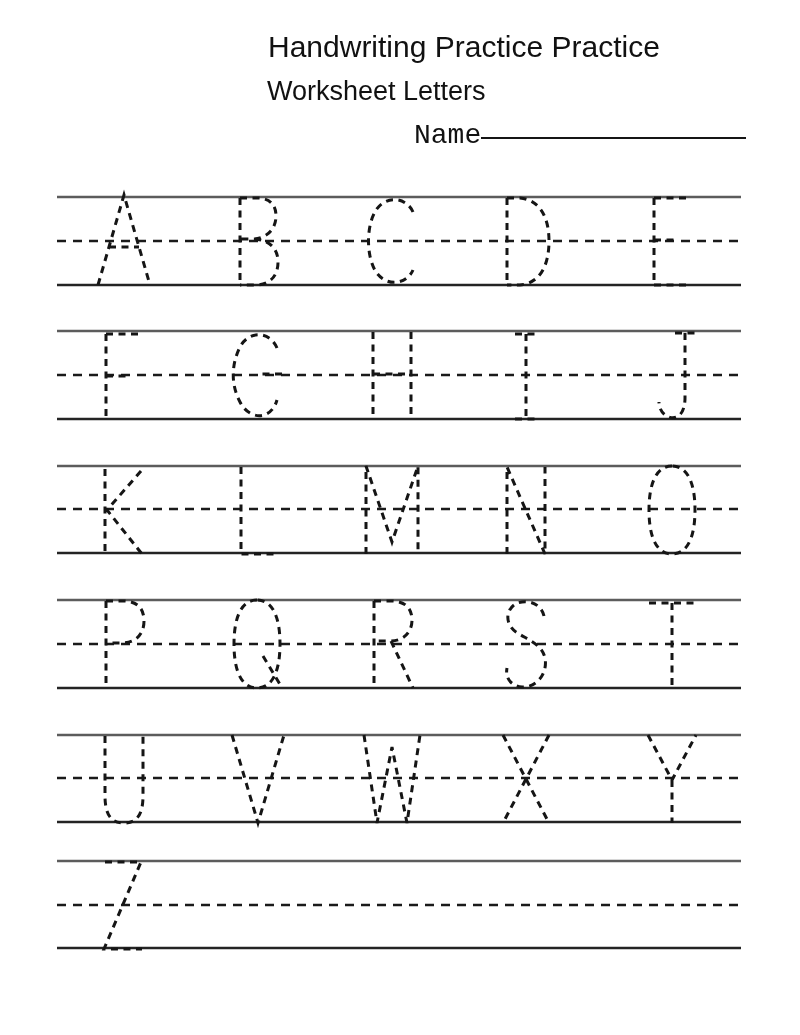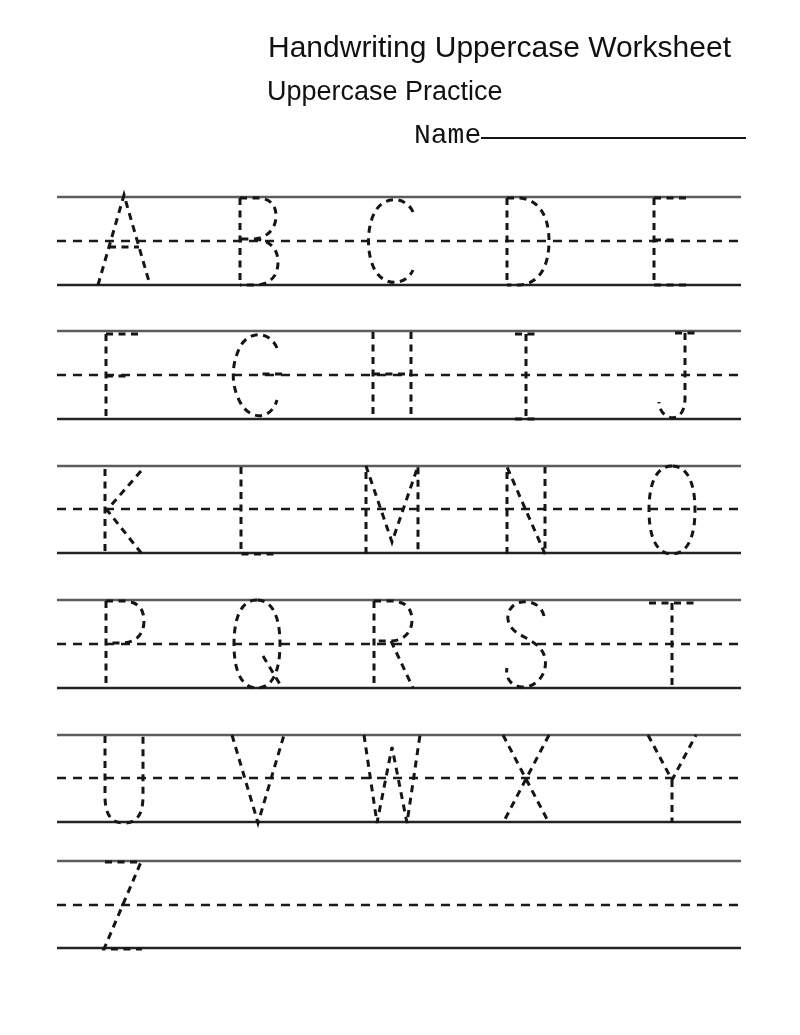"Handwriting Uppercase Worksheet" h1.title { text: Uppercase Worksheet -> Practice Practice }
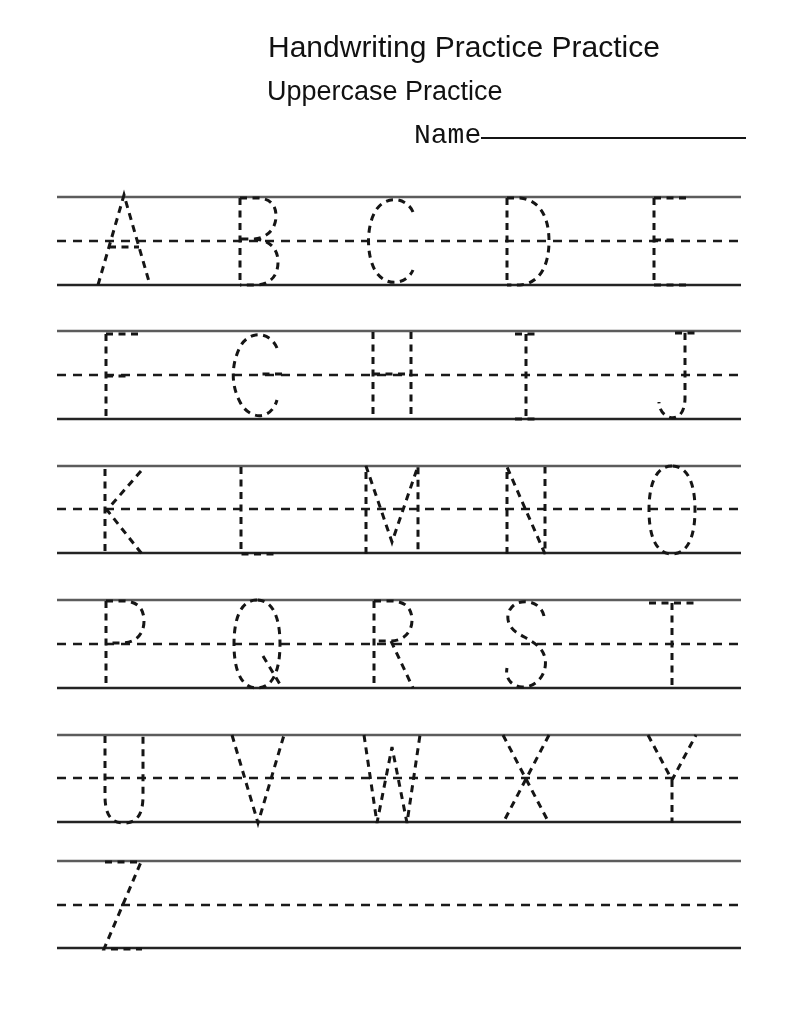"Uppercase Practice" h2.subtitle { text: Uppercase Practice -> Worksheet Letters }
